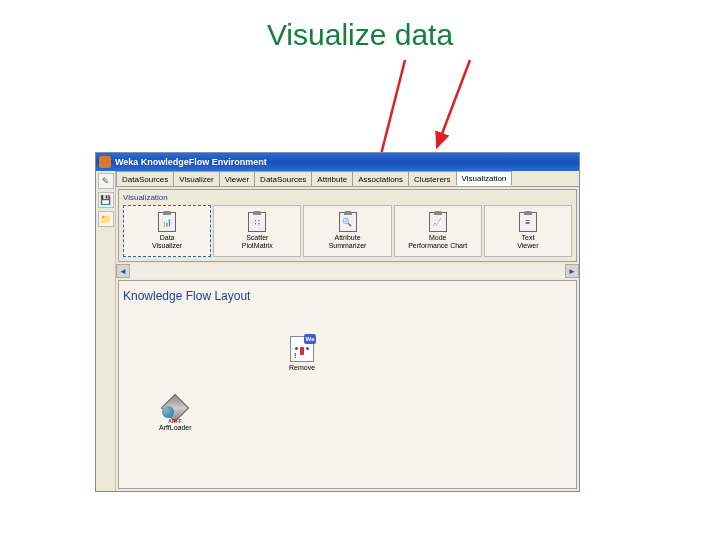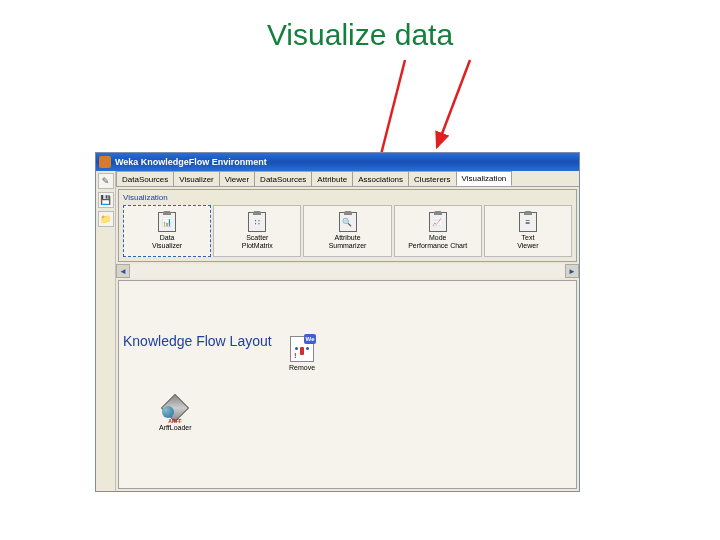"Knowledge Flow Layout" .layout-title { font-size: 14px -> 12px; margin-top: 44px -> none }
